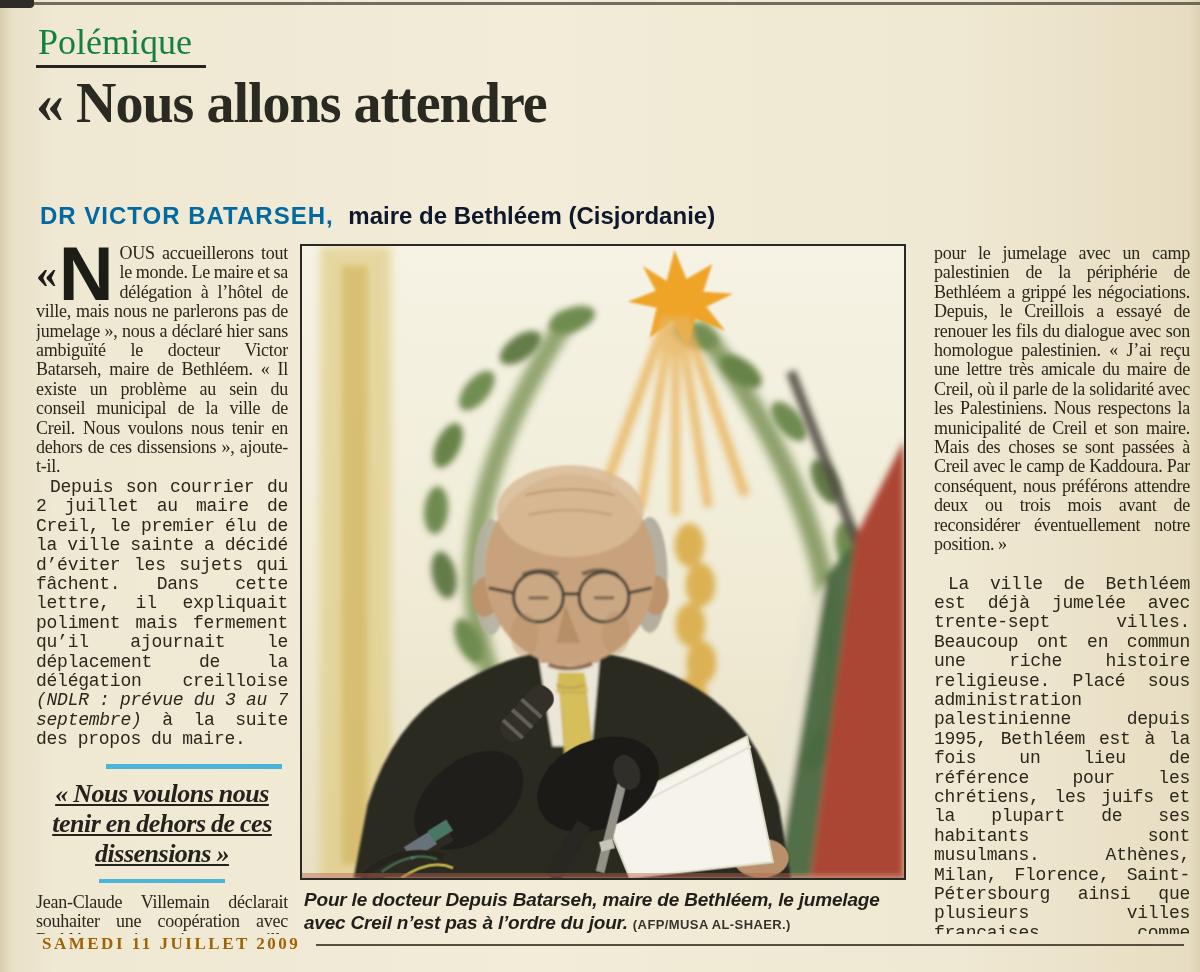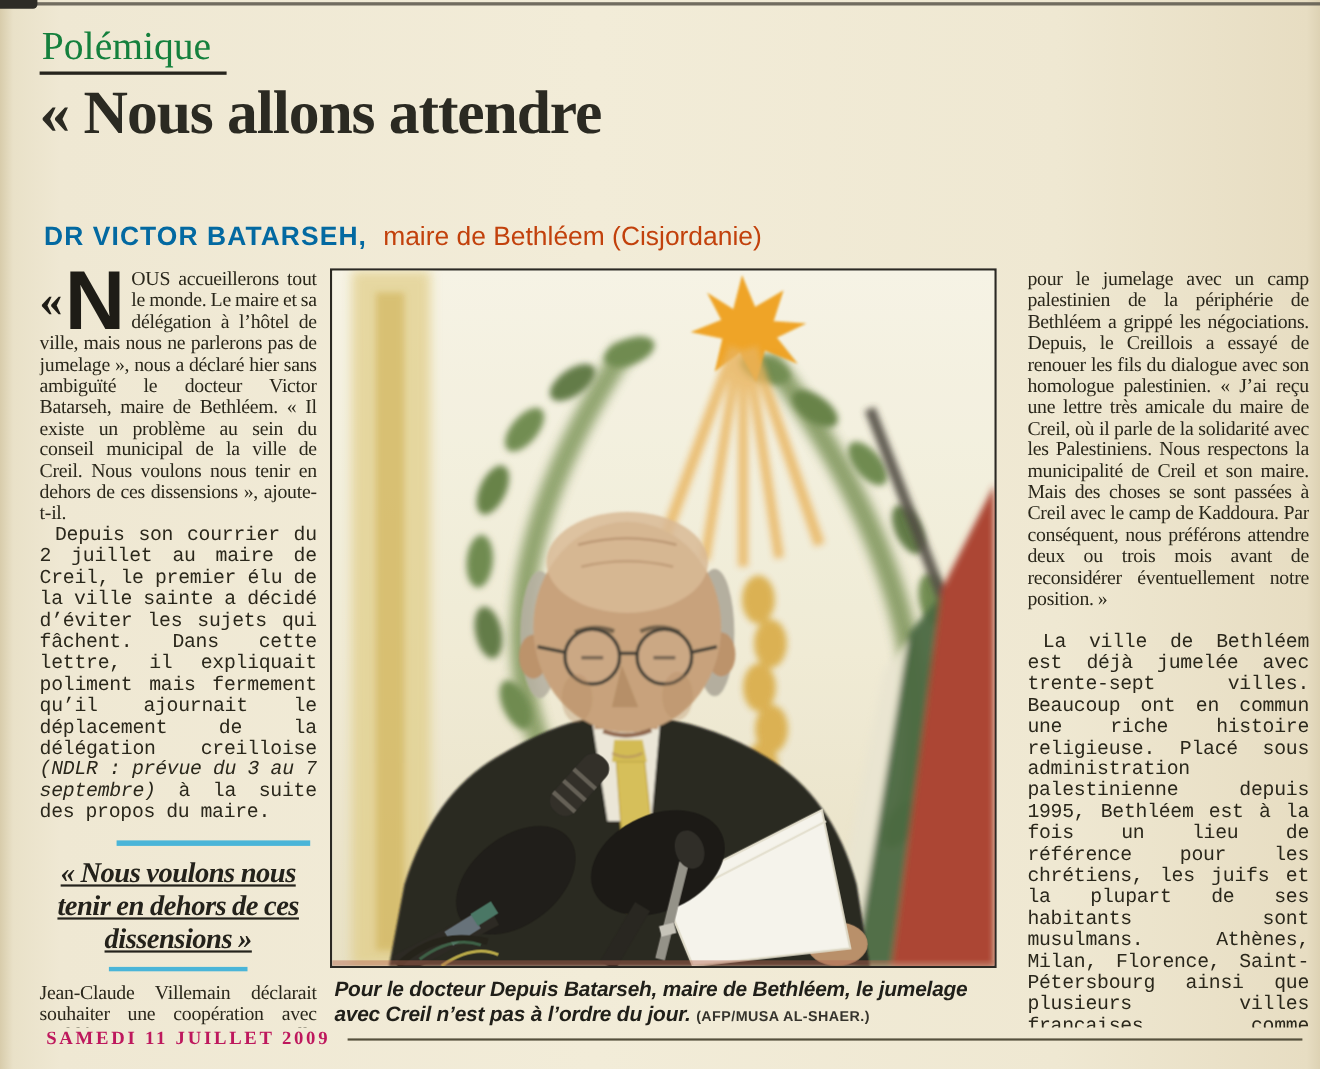"maire de Bethléem (Cisjordanie)" .byline-role { color: #c2410c -> #0f172a; font-weight: 400 -> 700 }
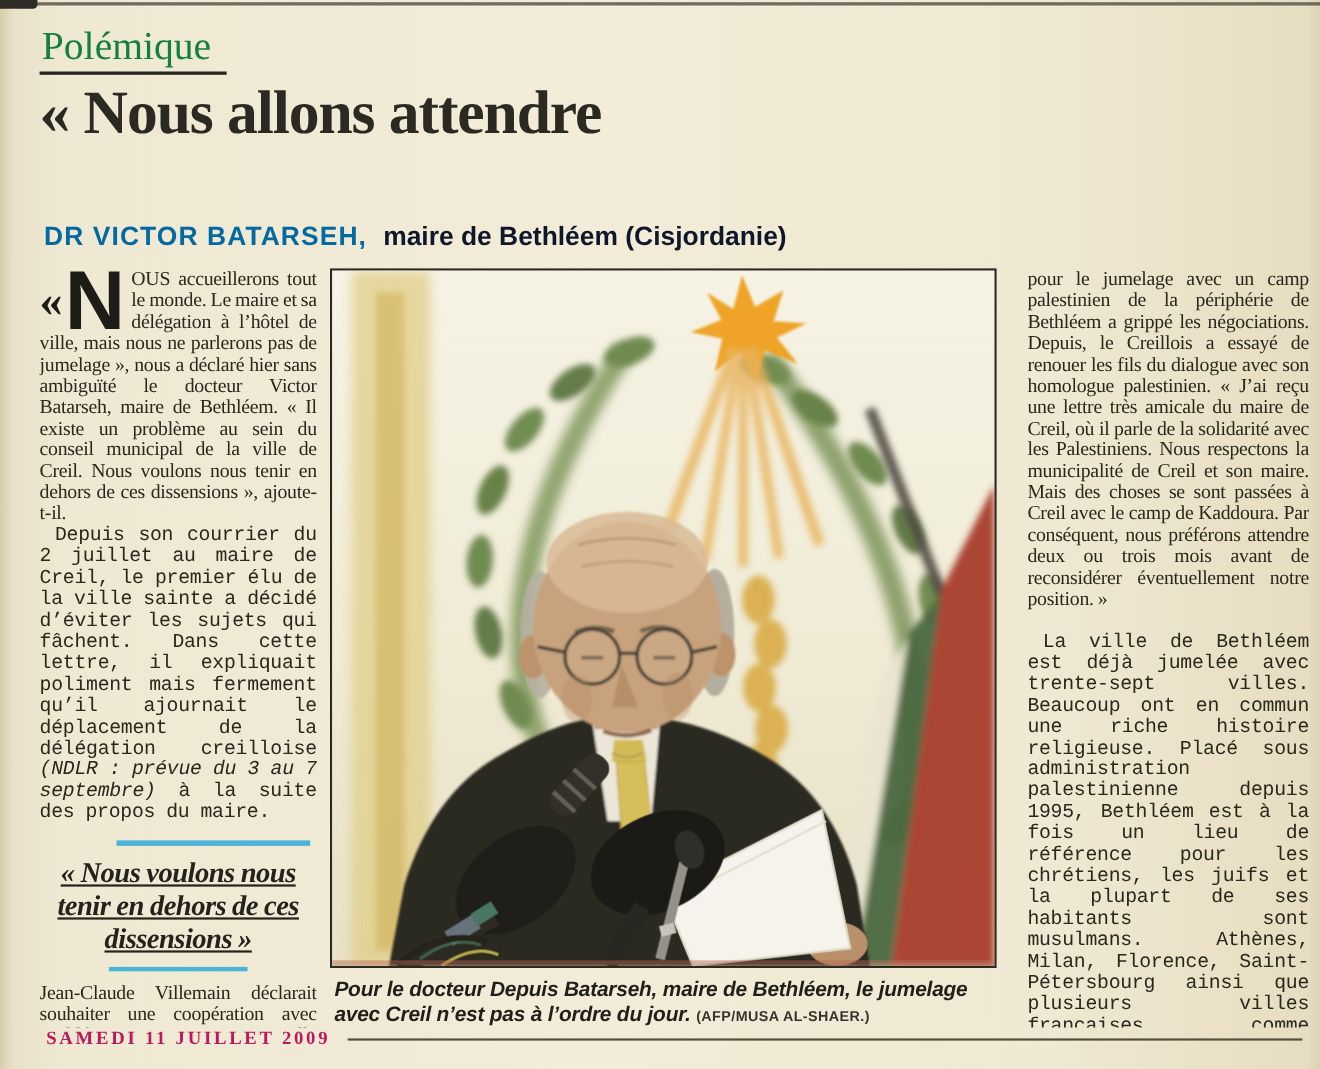"SAMEDI 11 JUILLET 2009" .footer-date { color: #be185d -> #a16207 }
